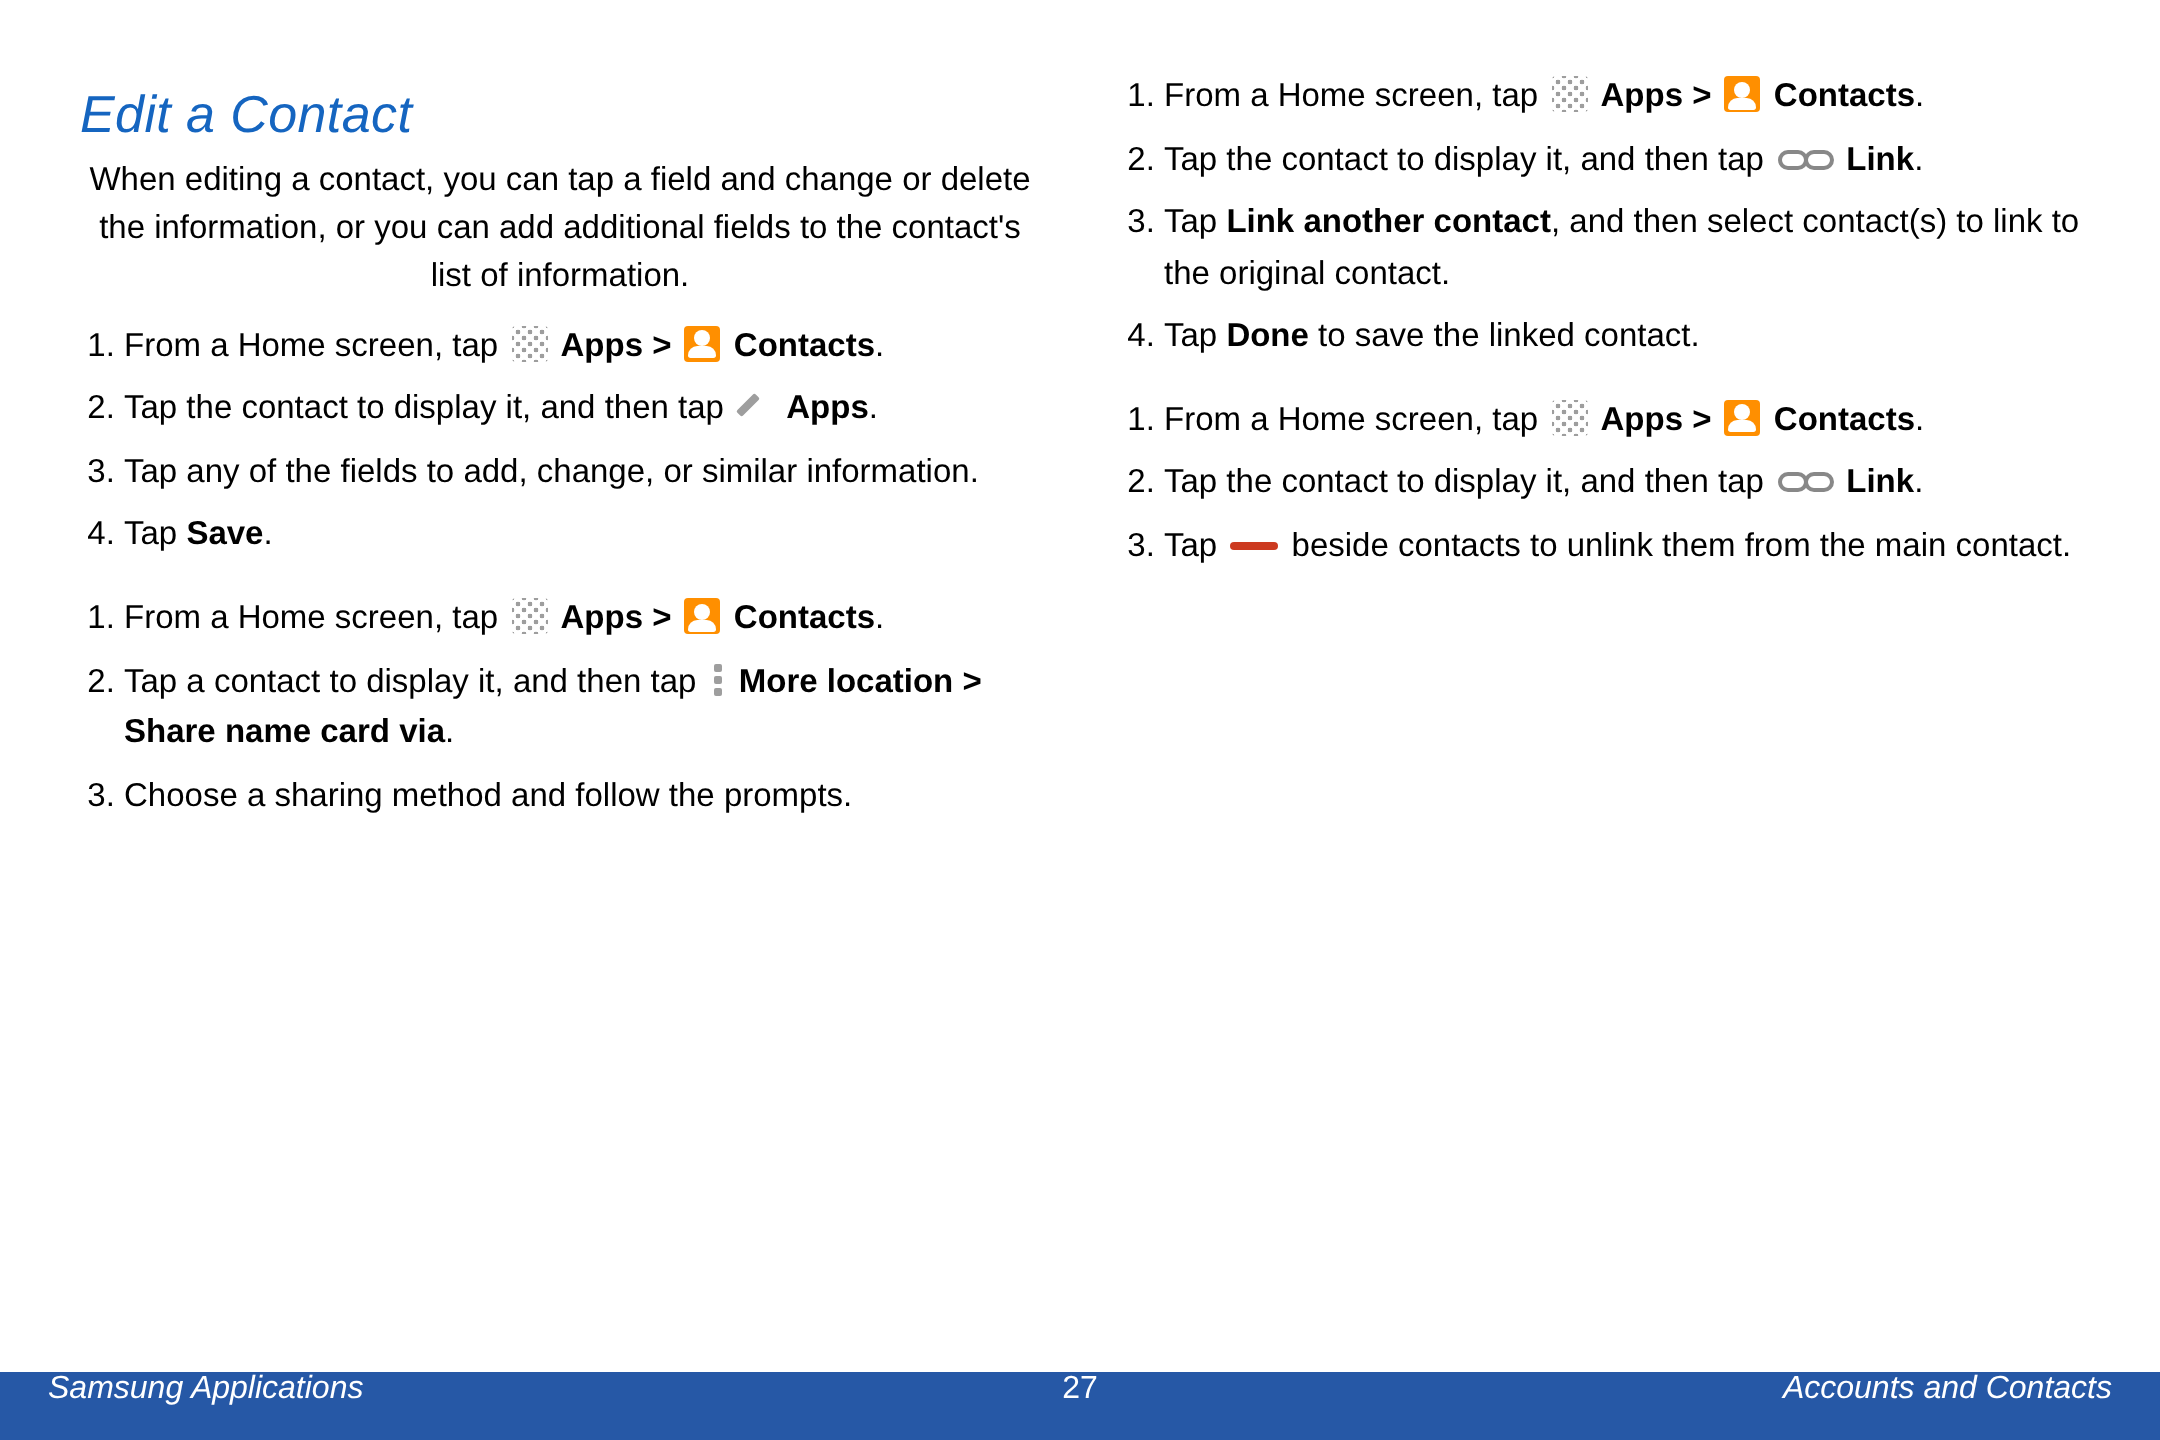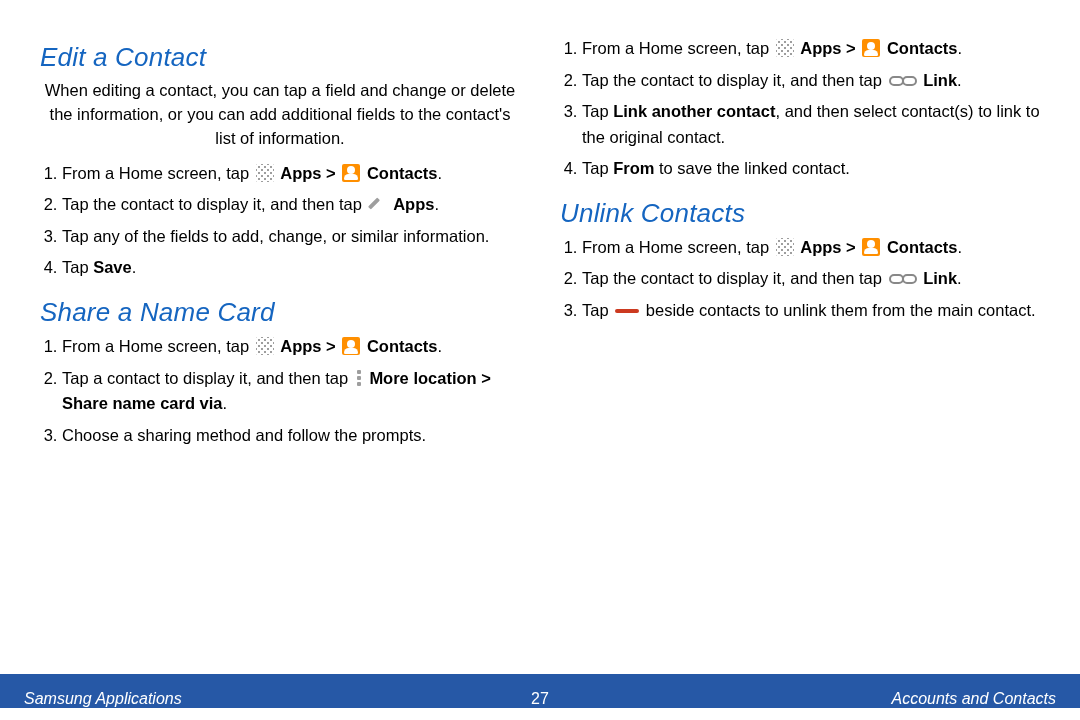"From" span.bold { text: From -> Done }
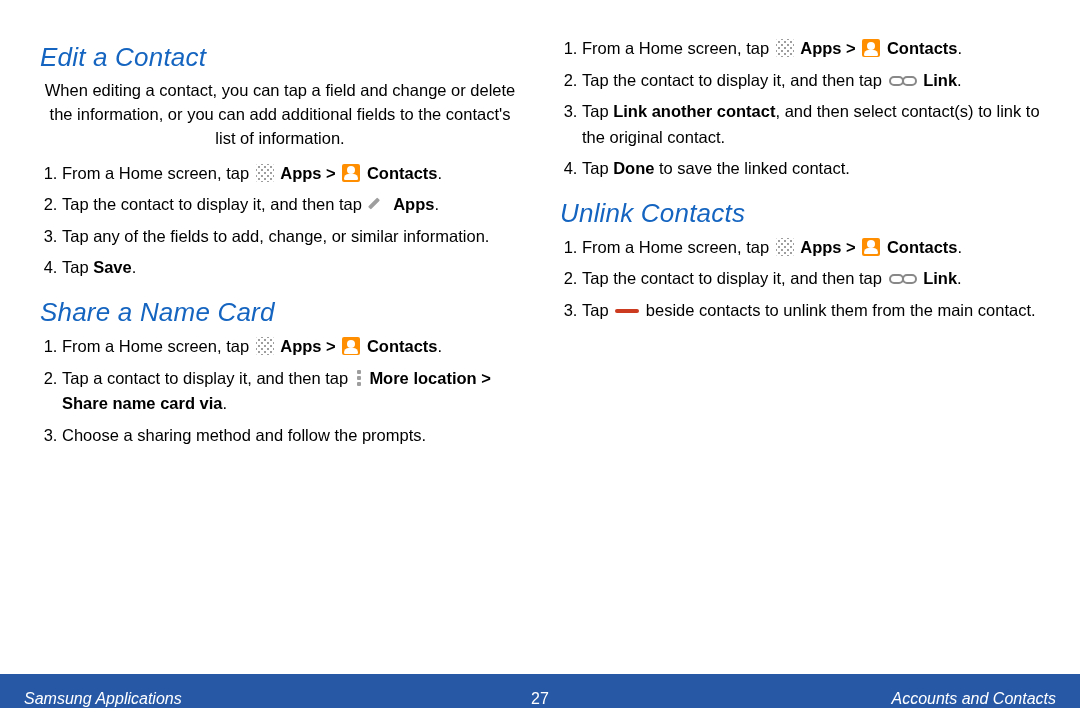"Unlink Contacts" h2.section-title { html: <h2>Unlink Contacts</h2> -> none }
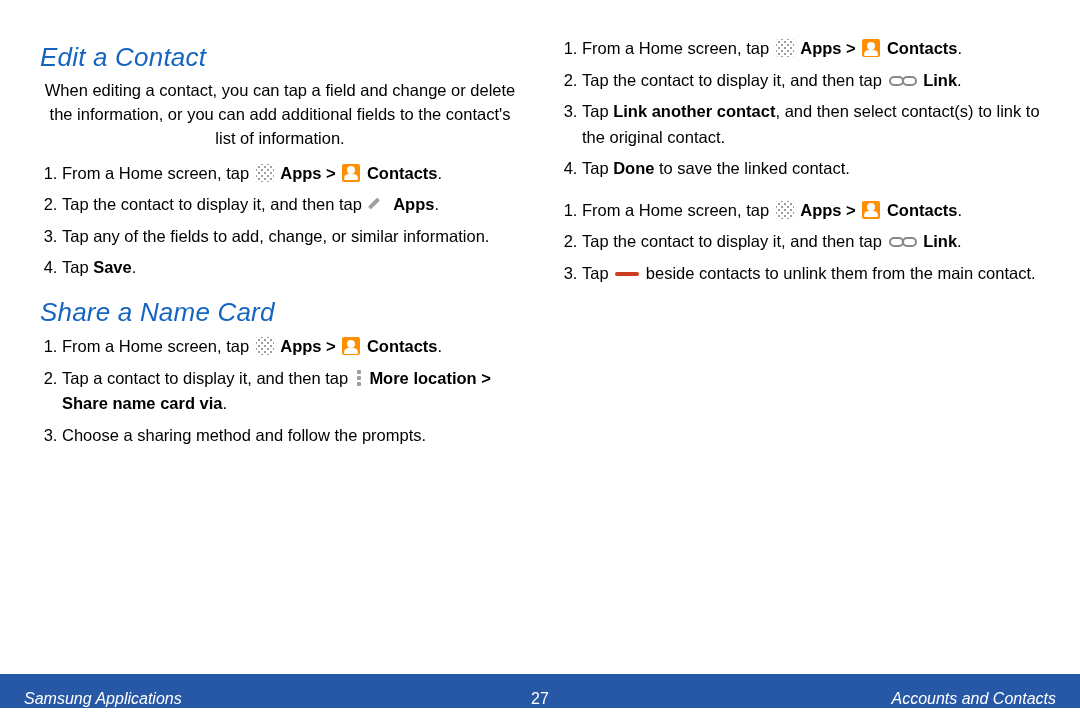"Share a Name Card" h2.section-title { html: <h2>Share a Name Card</h2> -> none }
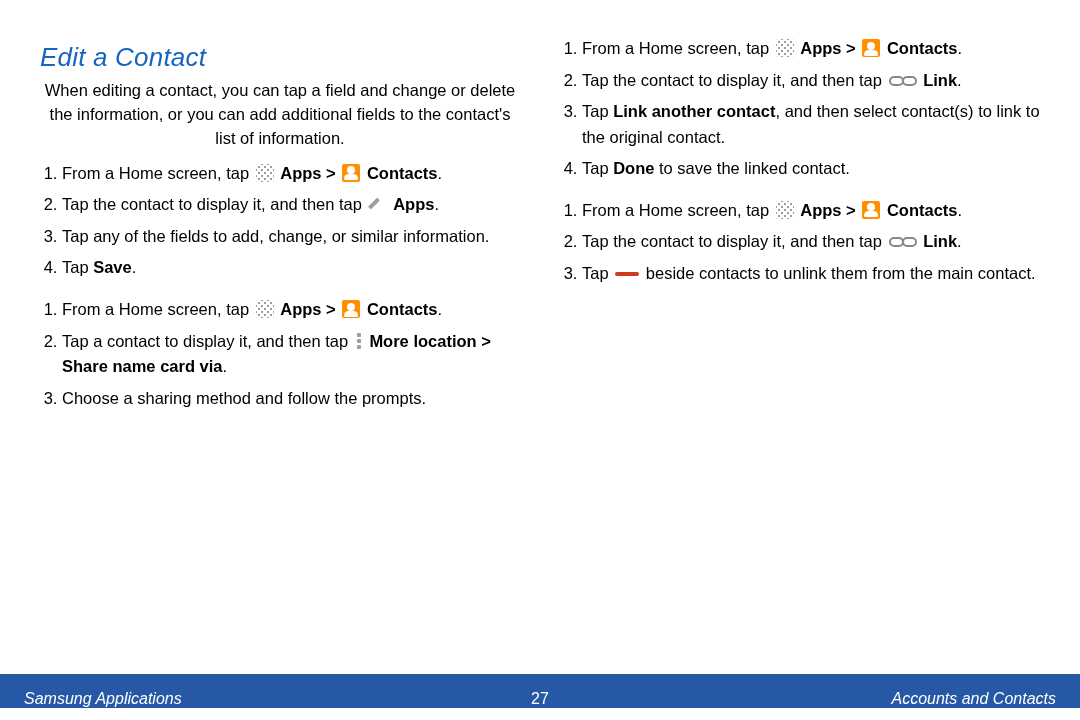"Samsung Applications" .footer { align-items: flex-end -> flex-start; bottom: 12px -> 0 }
